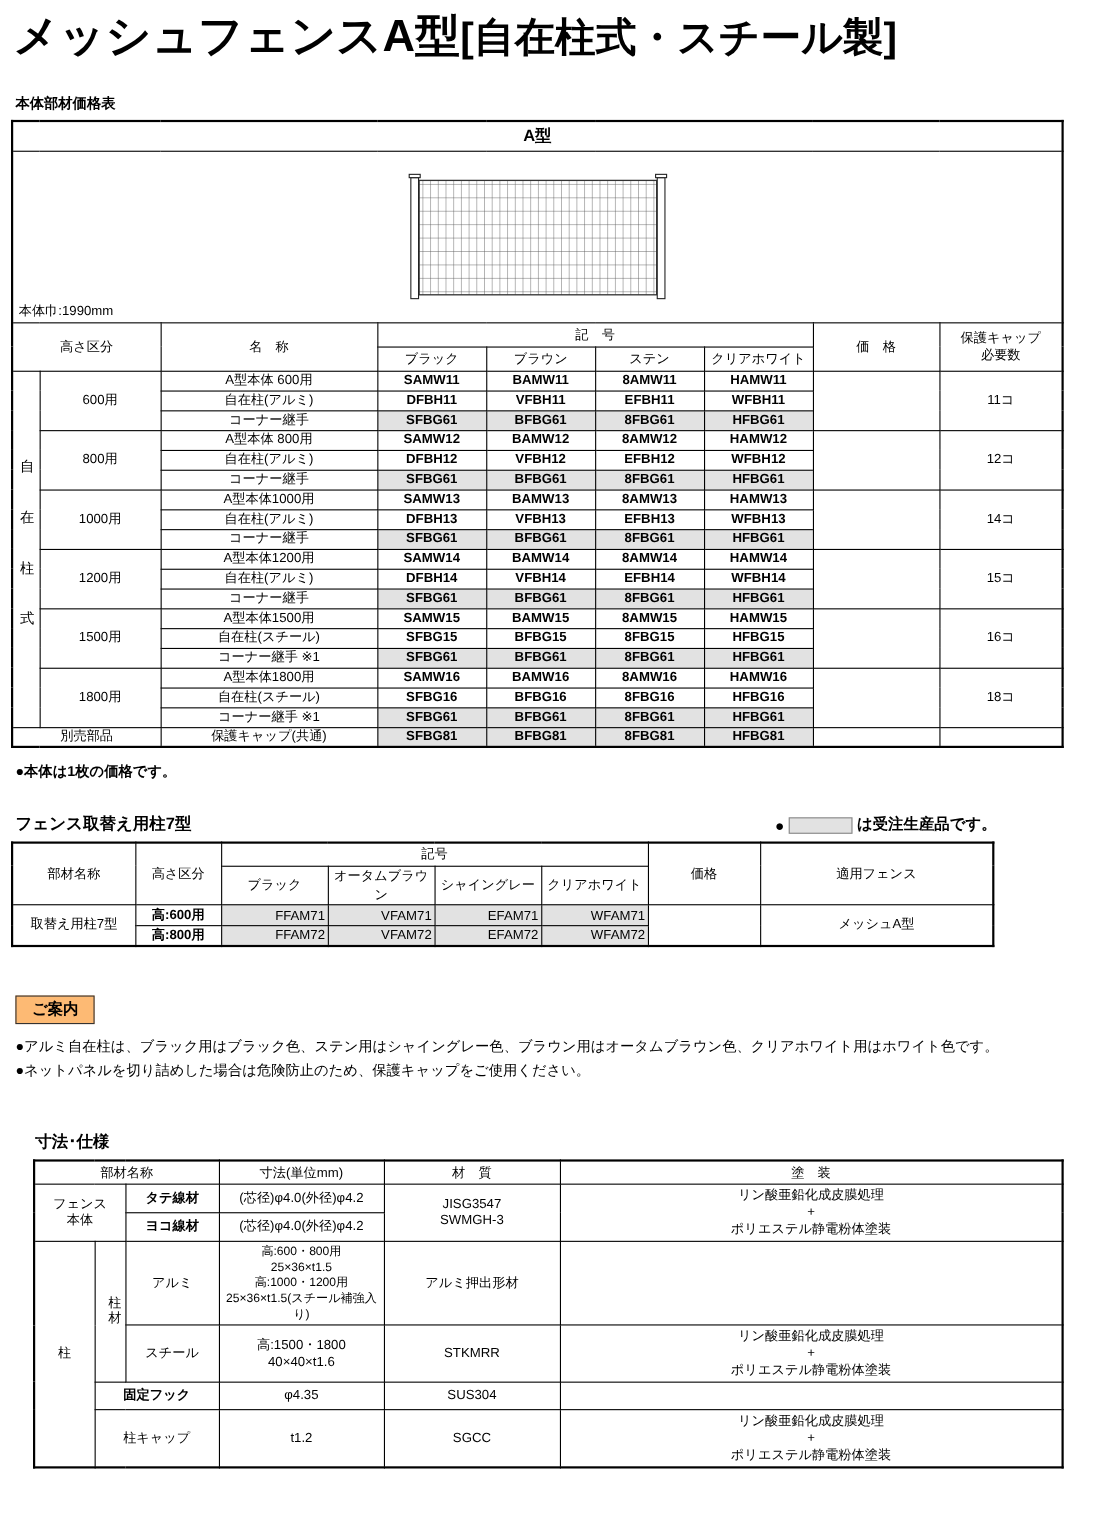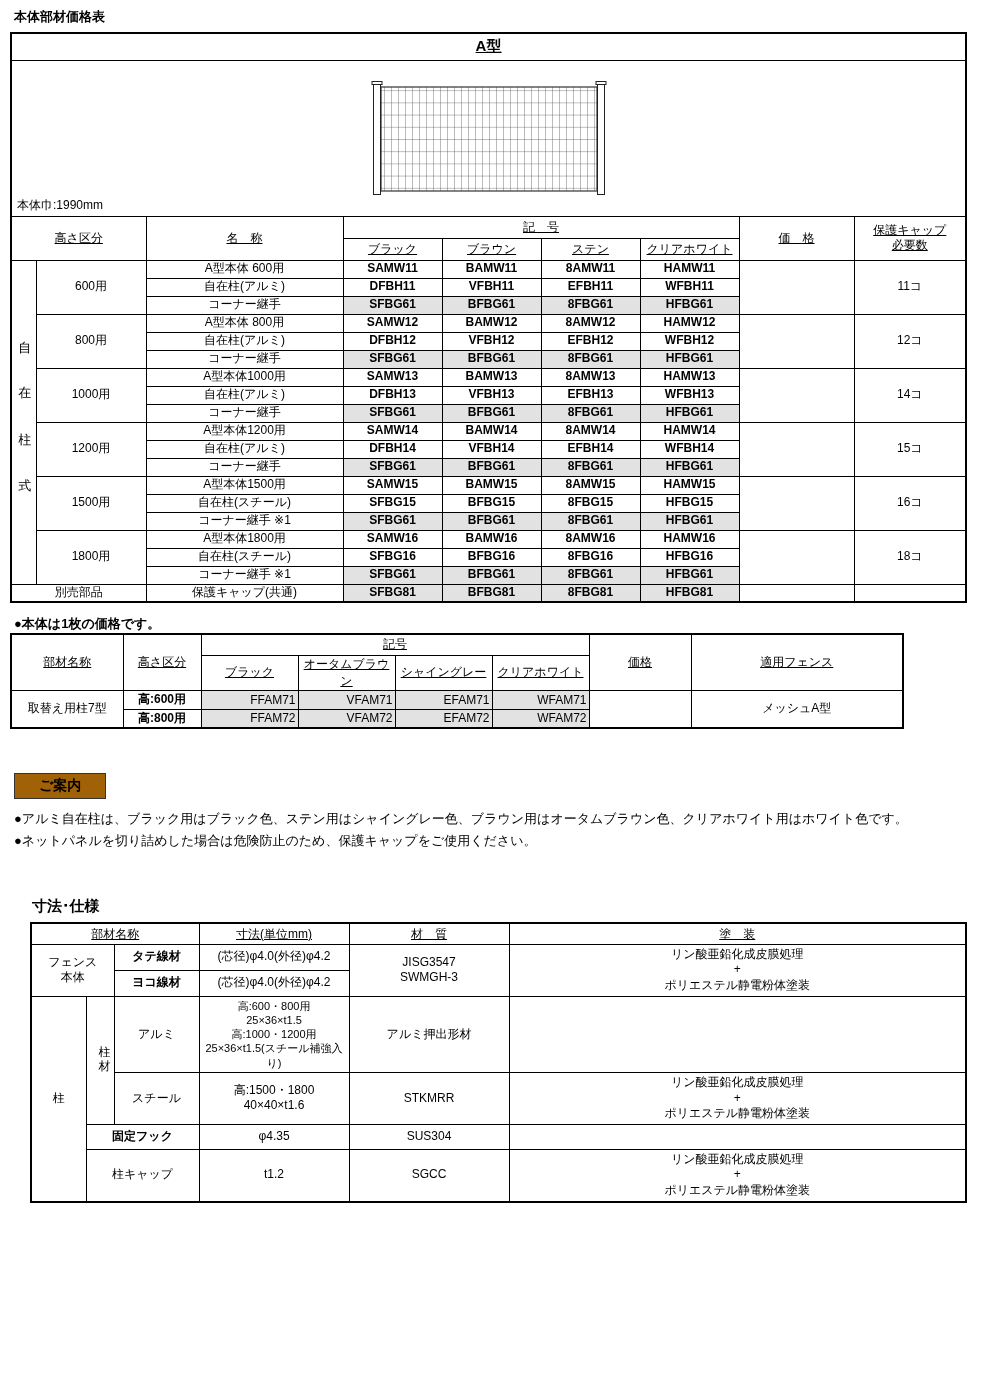"メッシュフェンスA型[自在柱式・スチール製]" h1.title { html: none -> <h1><span>メッシュフェンスA型</span><span>[自在柱式・スチール製]</span></h1> }
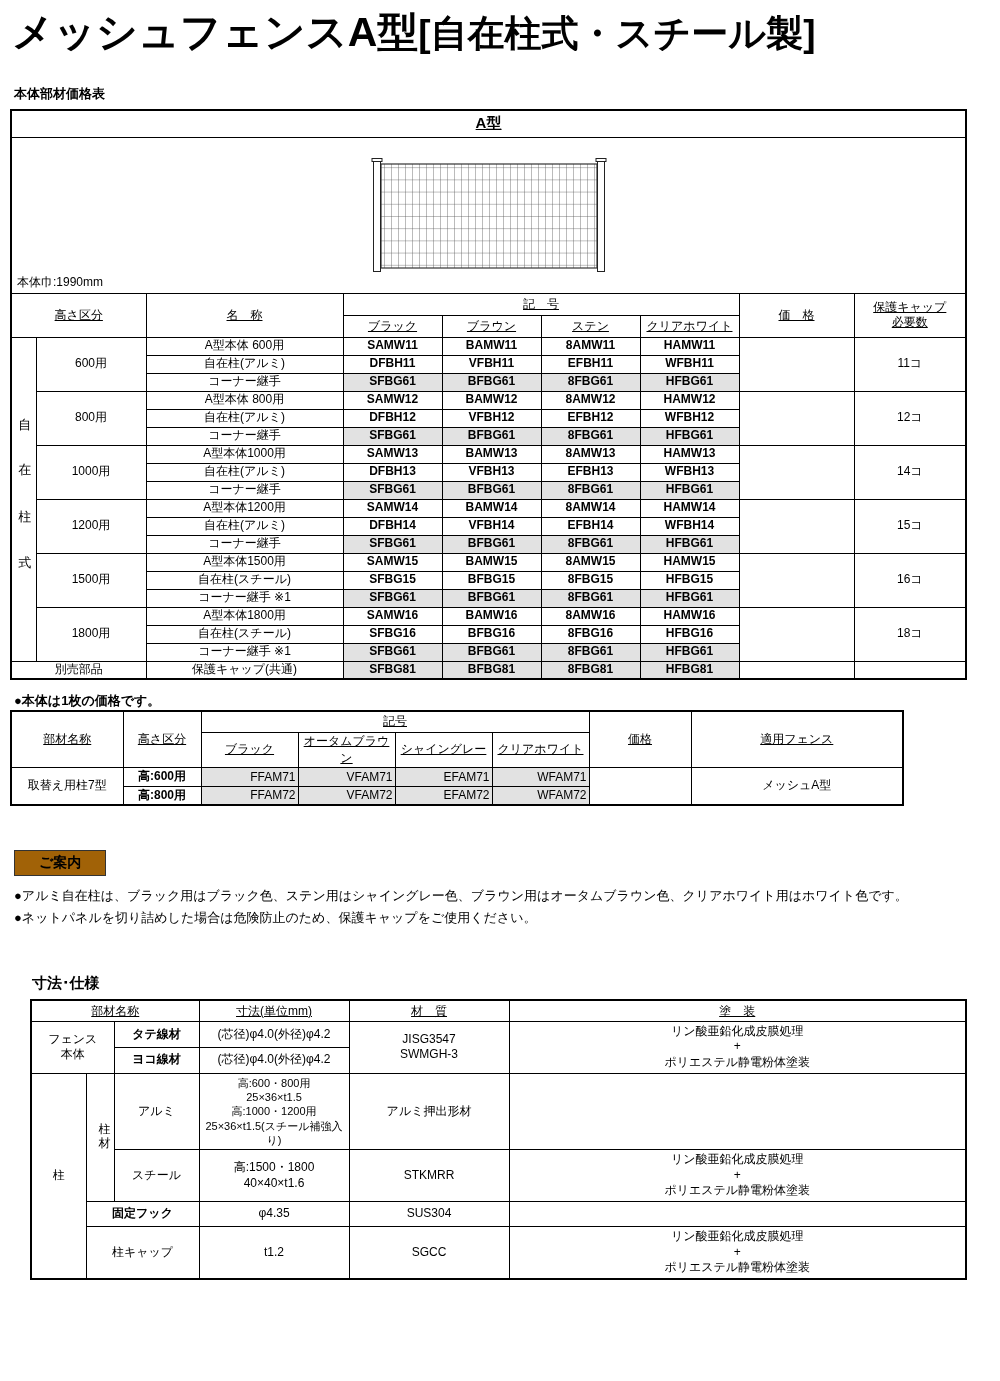"A型" thead th { text-decoration: underline -> none }
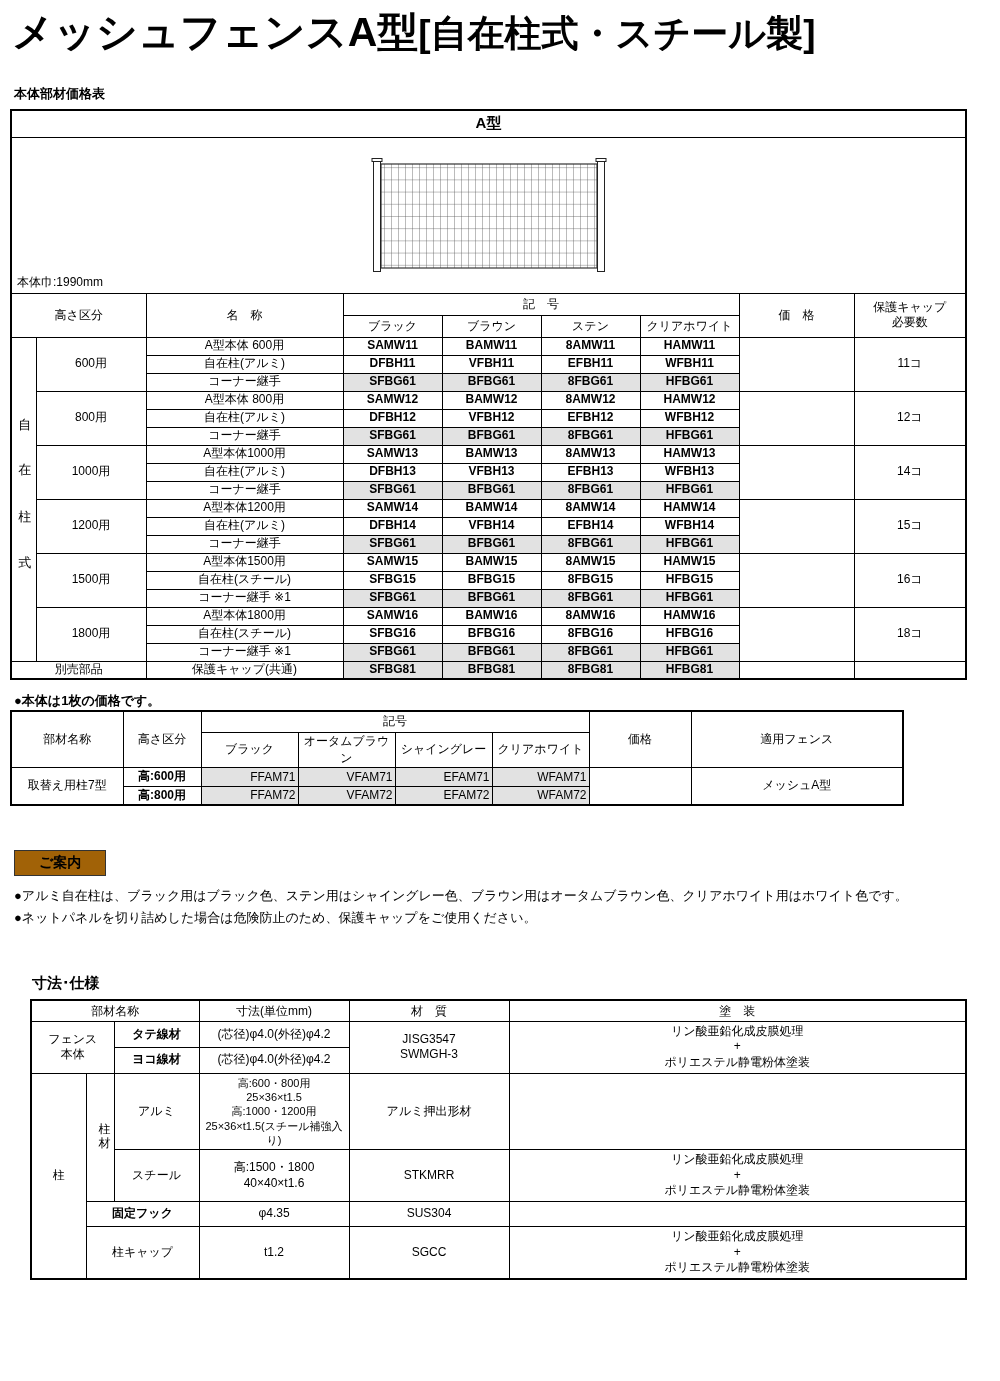"フェンス取替え用柱7型" div.rep-header-row { html: none -> <div> <h3>フェンス取替え用柱7型</h3> <div> <span>●</span> <span></span> <span>は受注生産品です。</span> </div> </div> }
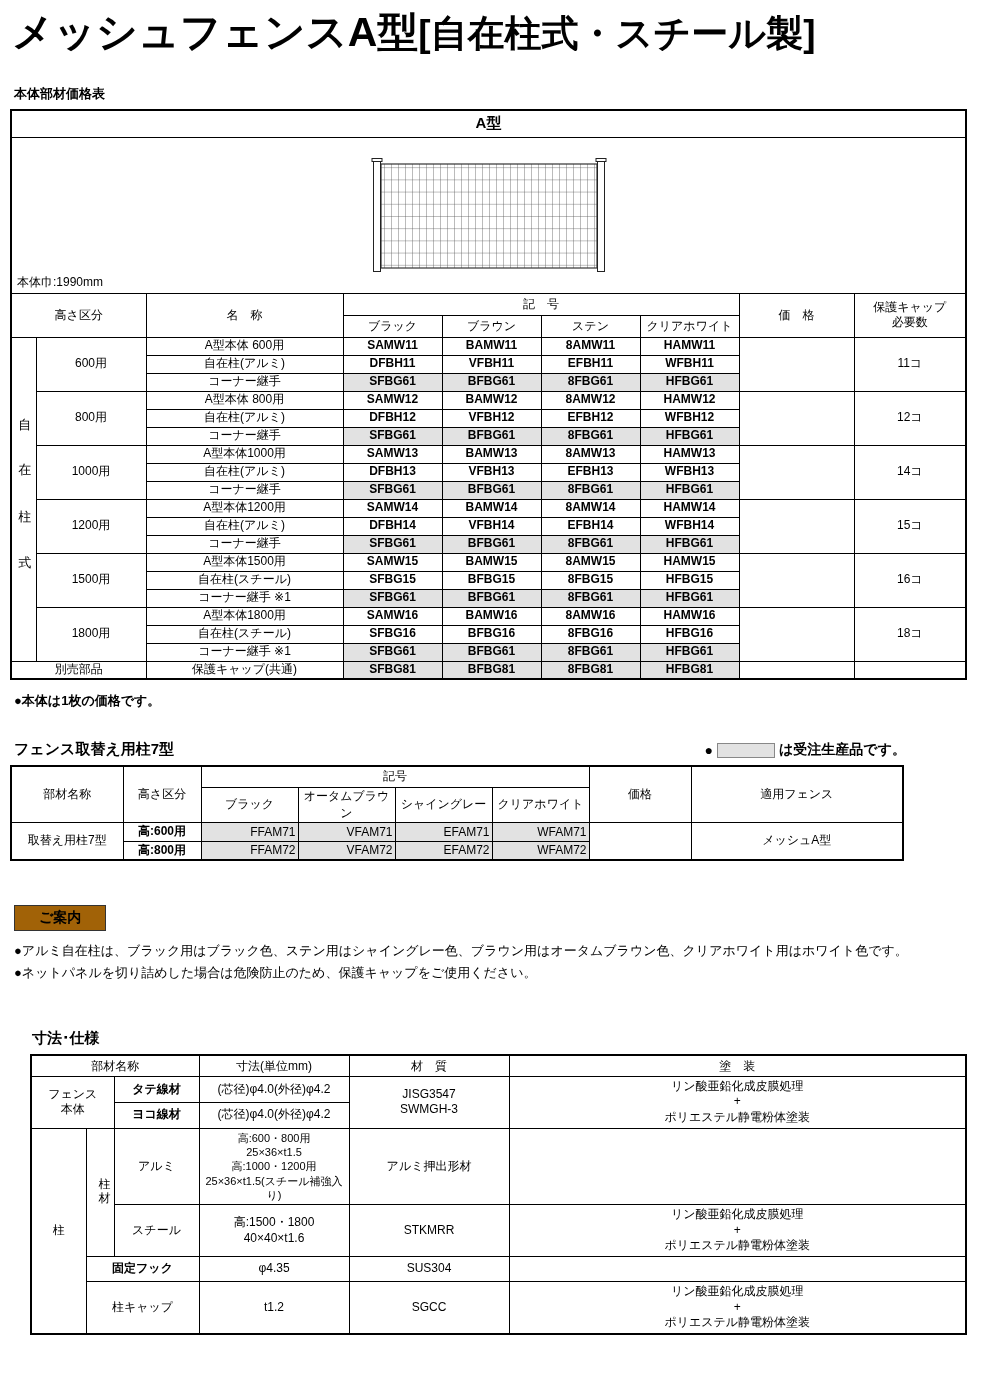"ご案内" .guide-label { background: #a16207 -> #fdba74; padding: 3px 24px -> 3px 14px }
